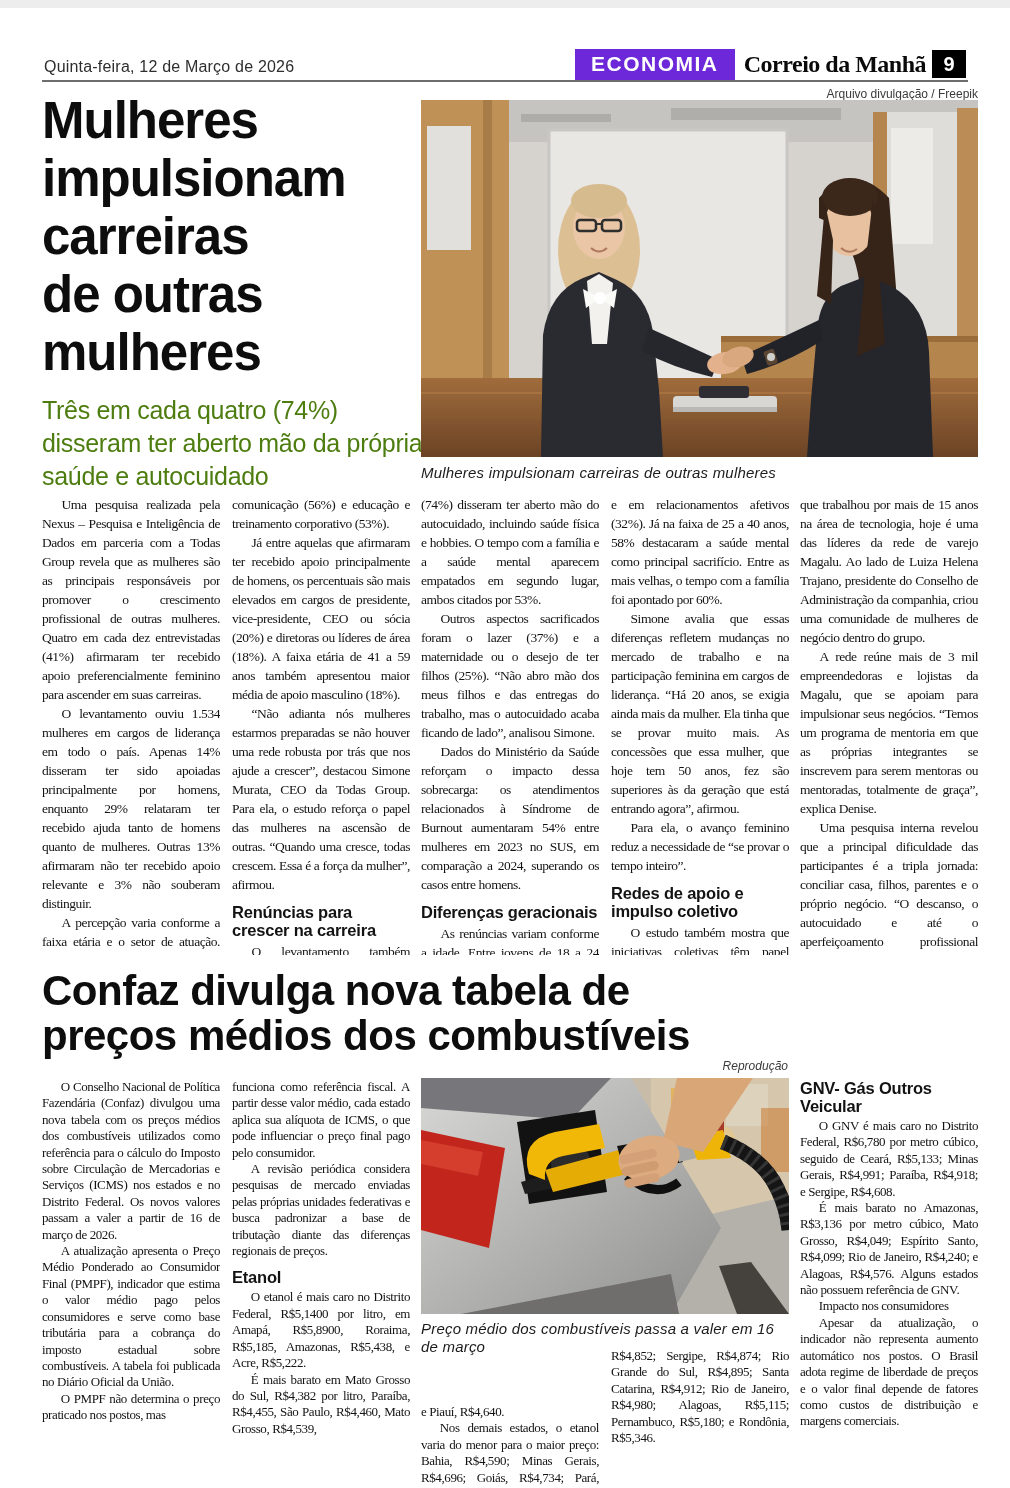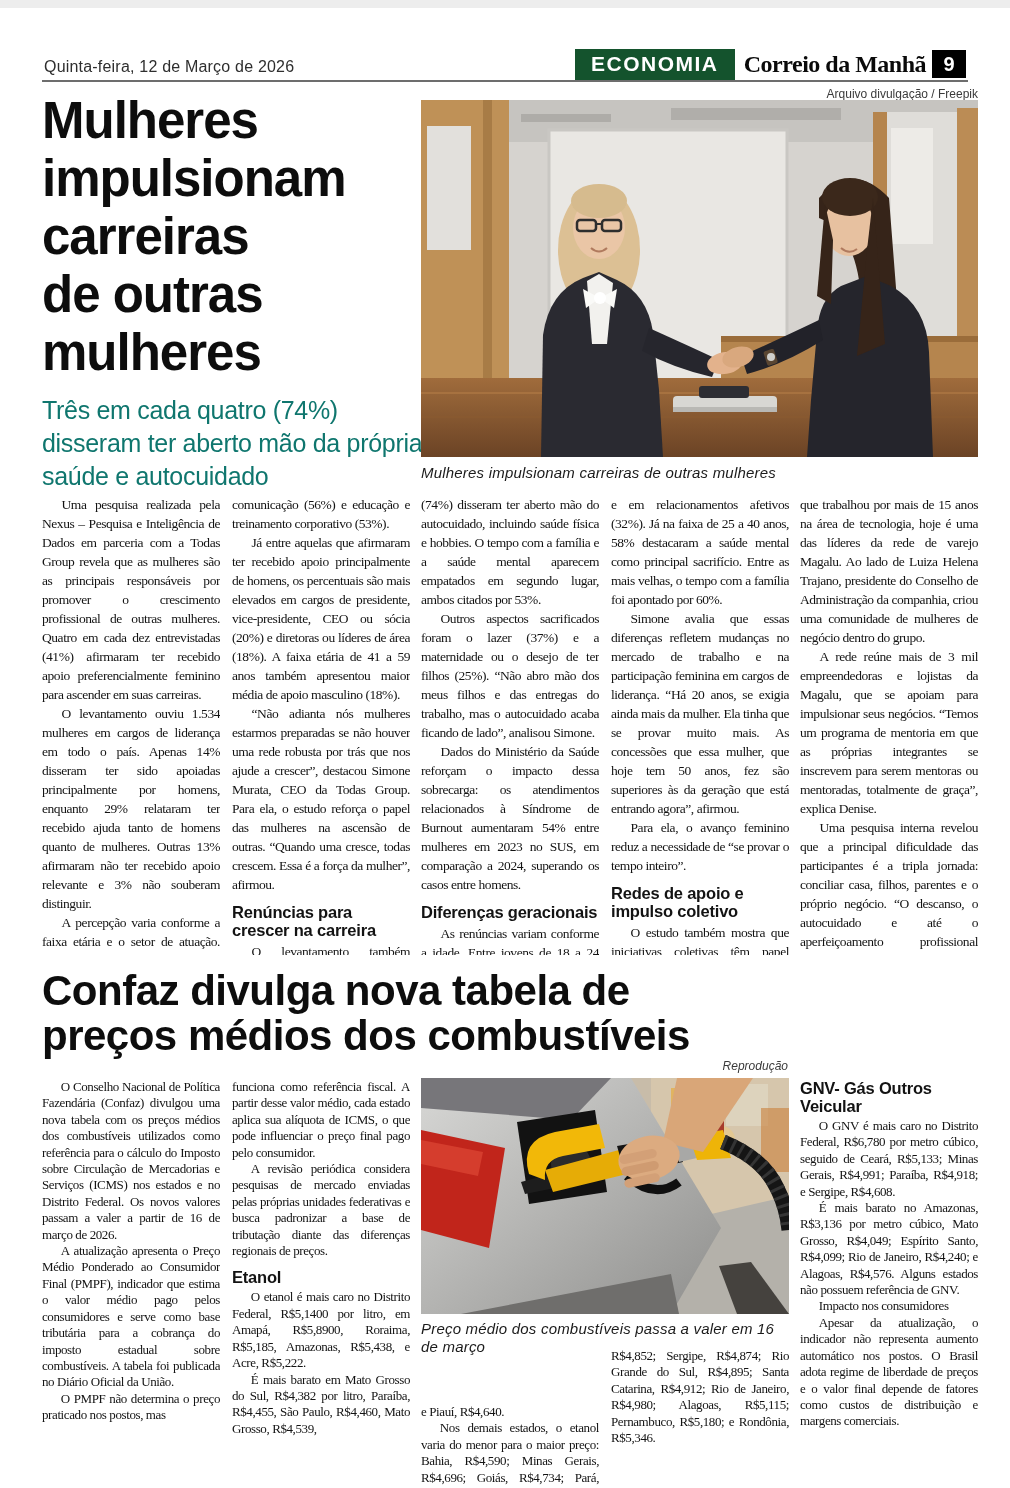"ECONOMIA" .section-badge { background: #14532d -> #6d28d9 }
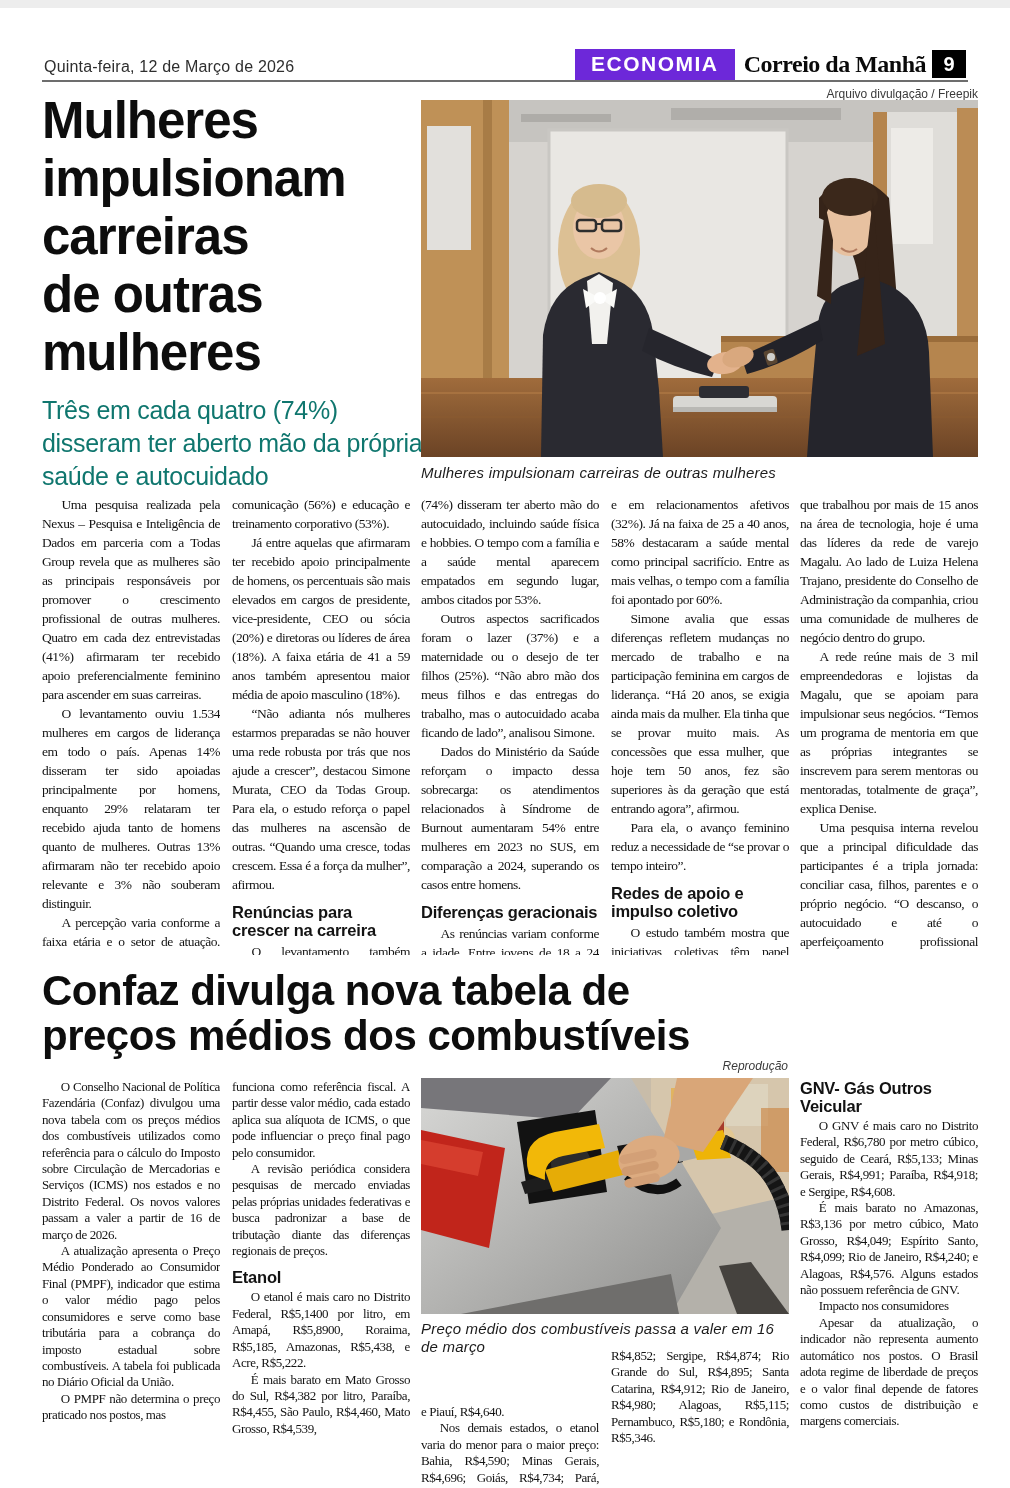"Três em cada quatro (74%)" .subheadline { color: #0f766e -> #4d7c0f }
